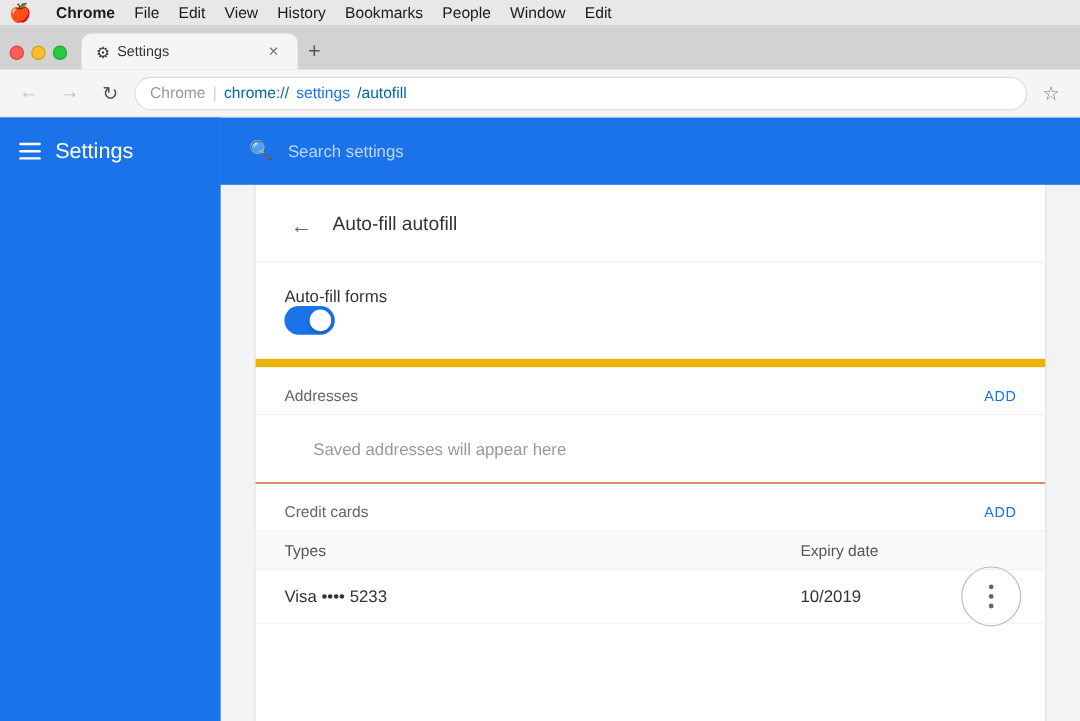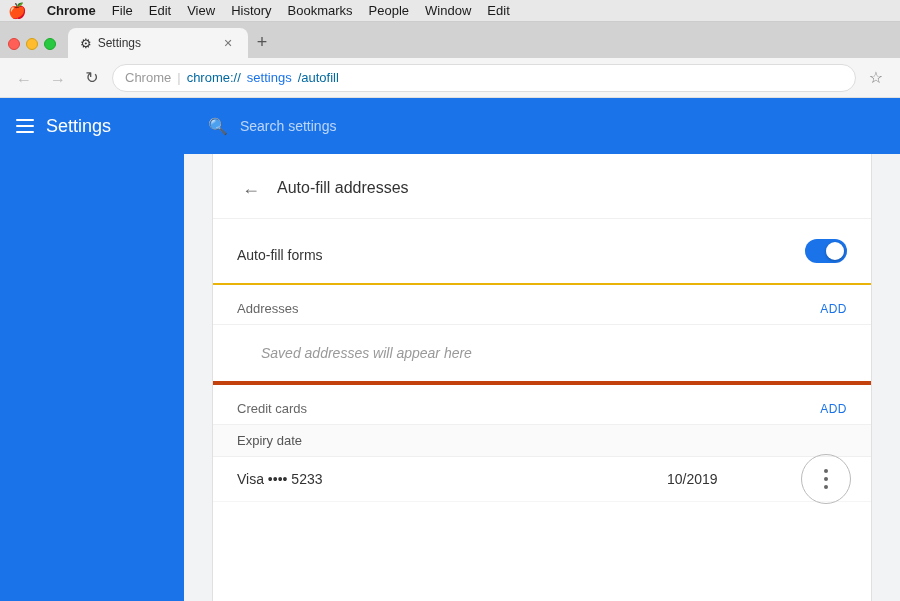"Auto-fill addresses" span.page-title { text: addresses -> autofill }
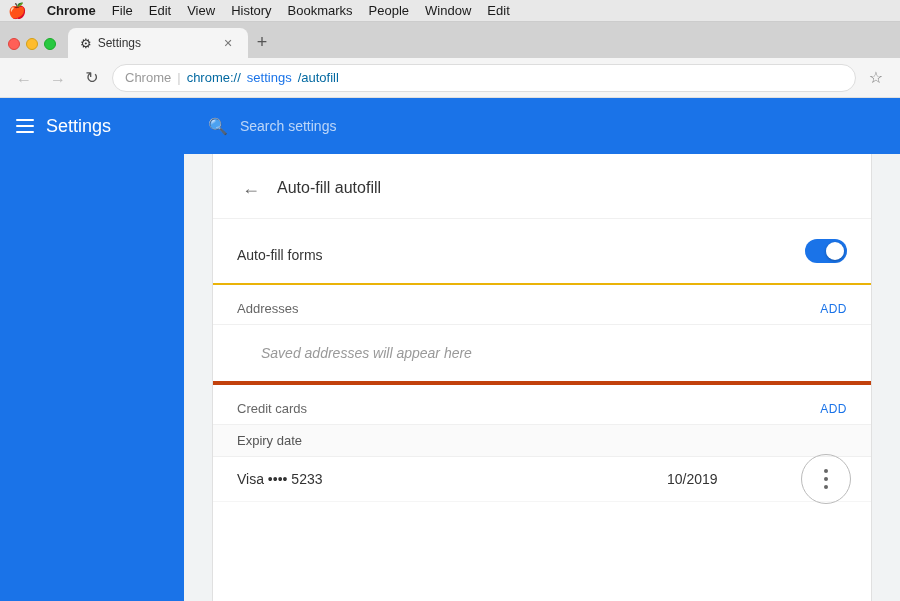"Auto-fill forms" .setting-row { align-items: flex-end -> flex-start; border-bottom: 2px solid #eab308 -> 7px solid #eab308; flex-direction: none -> column }
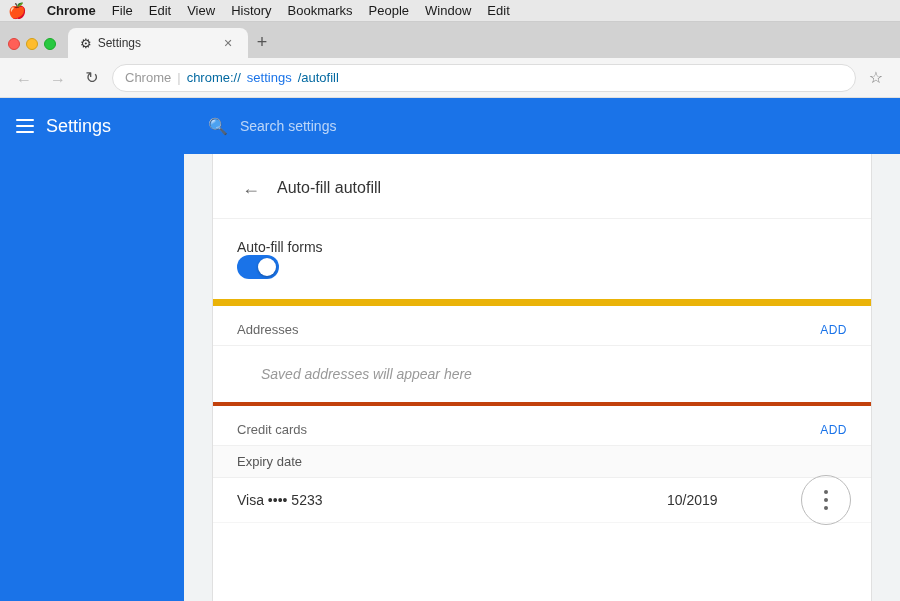"Saved addresses will appear here" .section-message { border-bottom: 4px solid #c2410c -> 1px solid #c2410c; font-style: italic -> none }
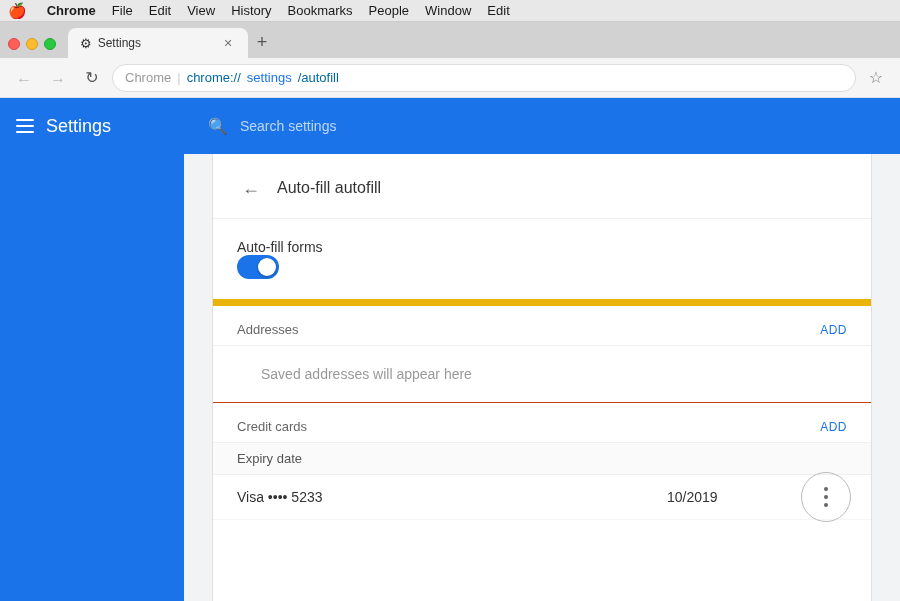"Types" span.col-types { html: none -> <span>Types</span> }
